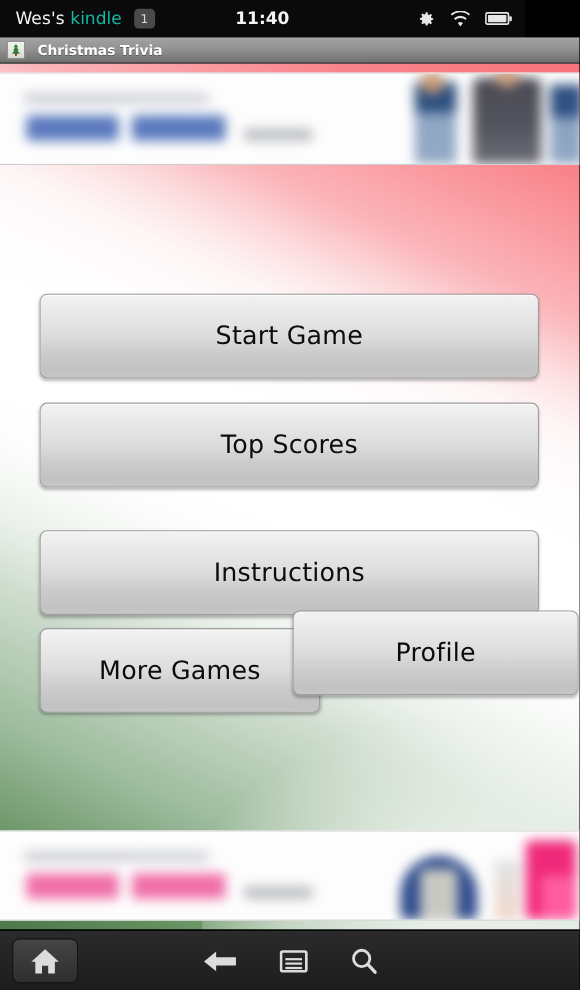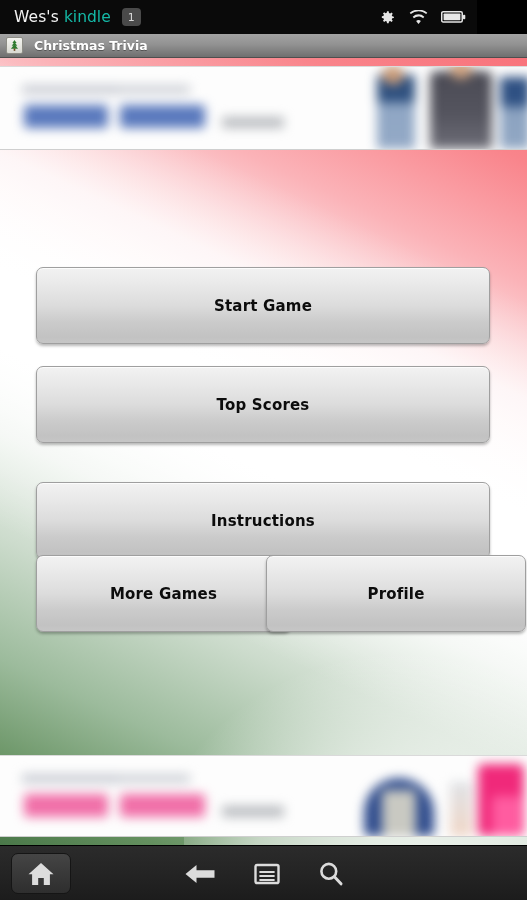"11:40" div { html: none -> <div>11:40</div> }
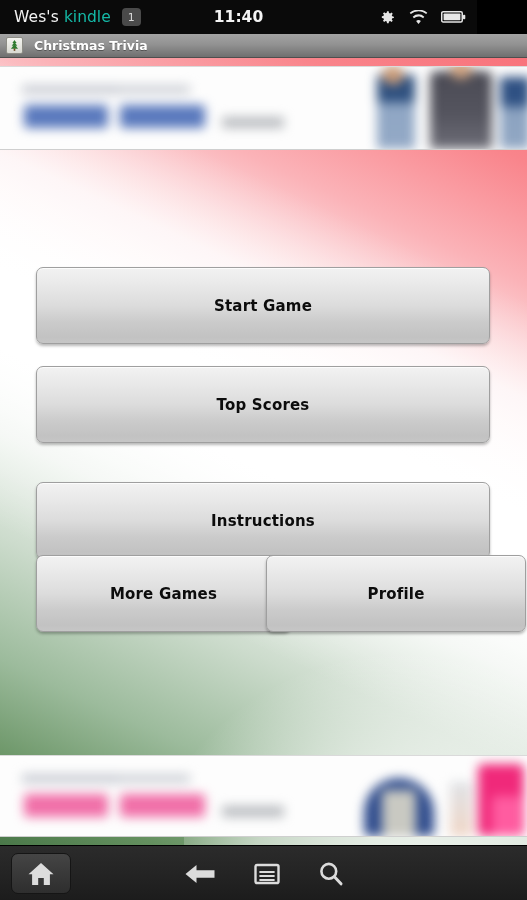"Start Game" .game-btn { font-size: 15px -> 23px; font-weight: bold -> normal }
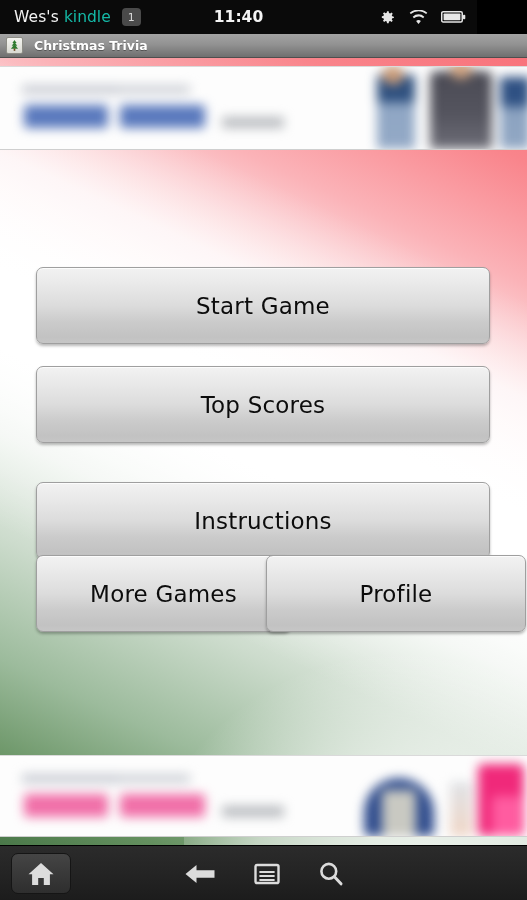"More Games" #btn-moregames { top: 497px -> 513px }
